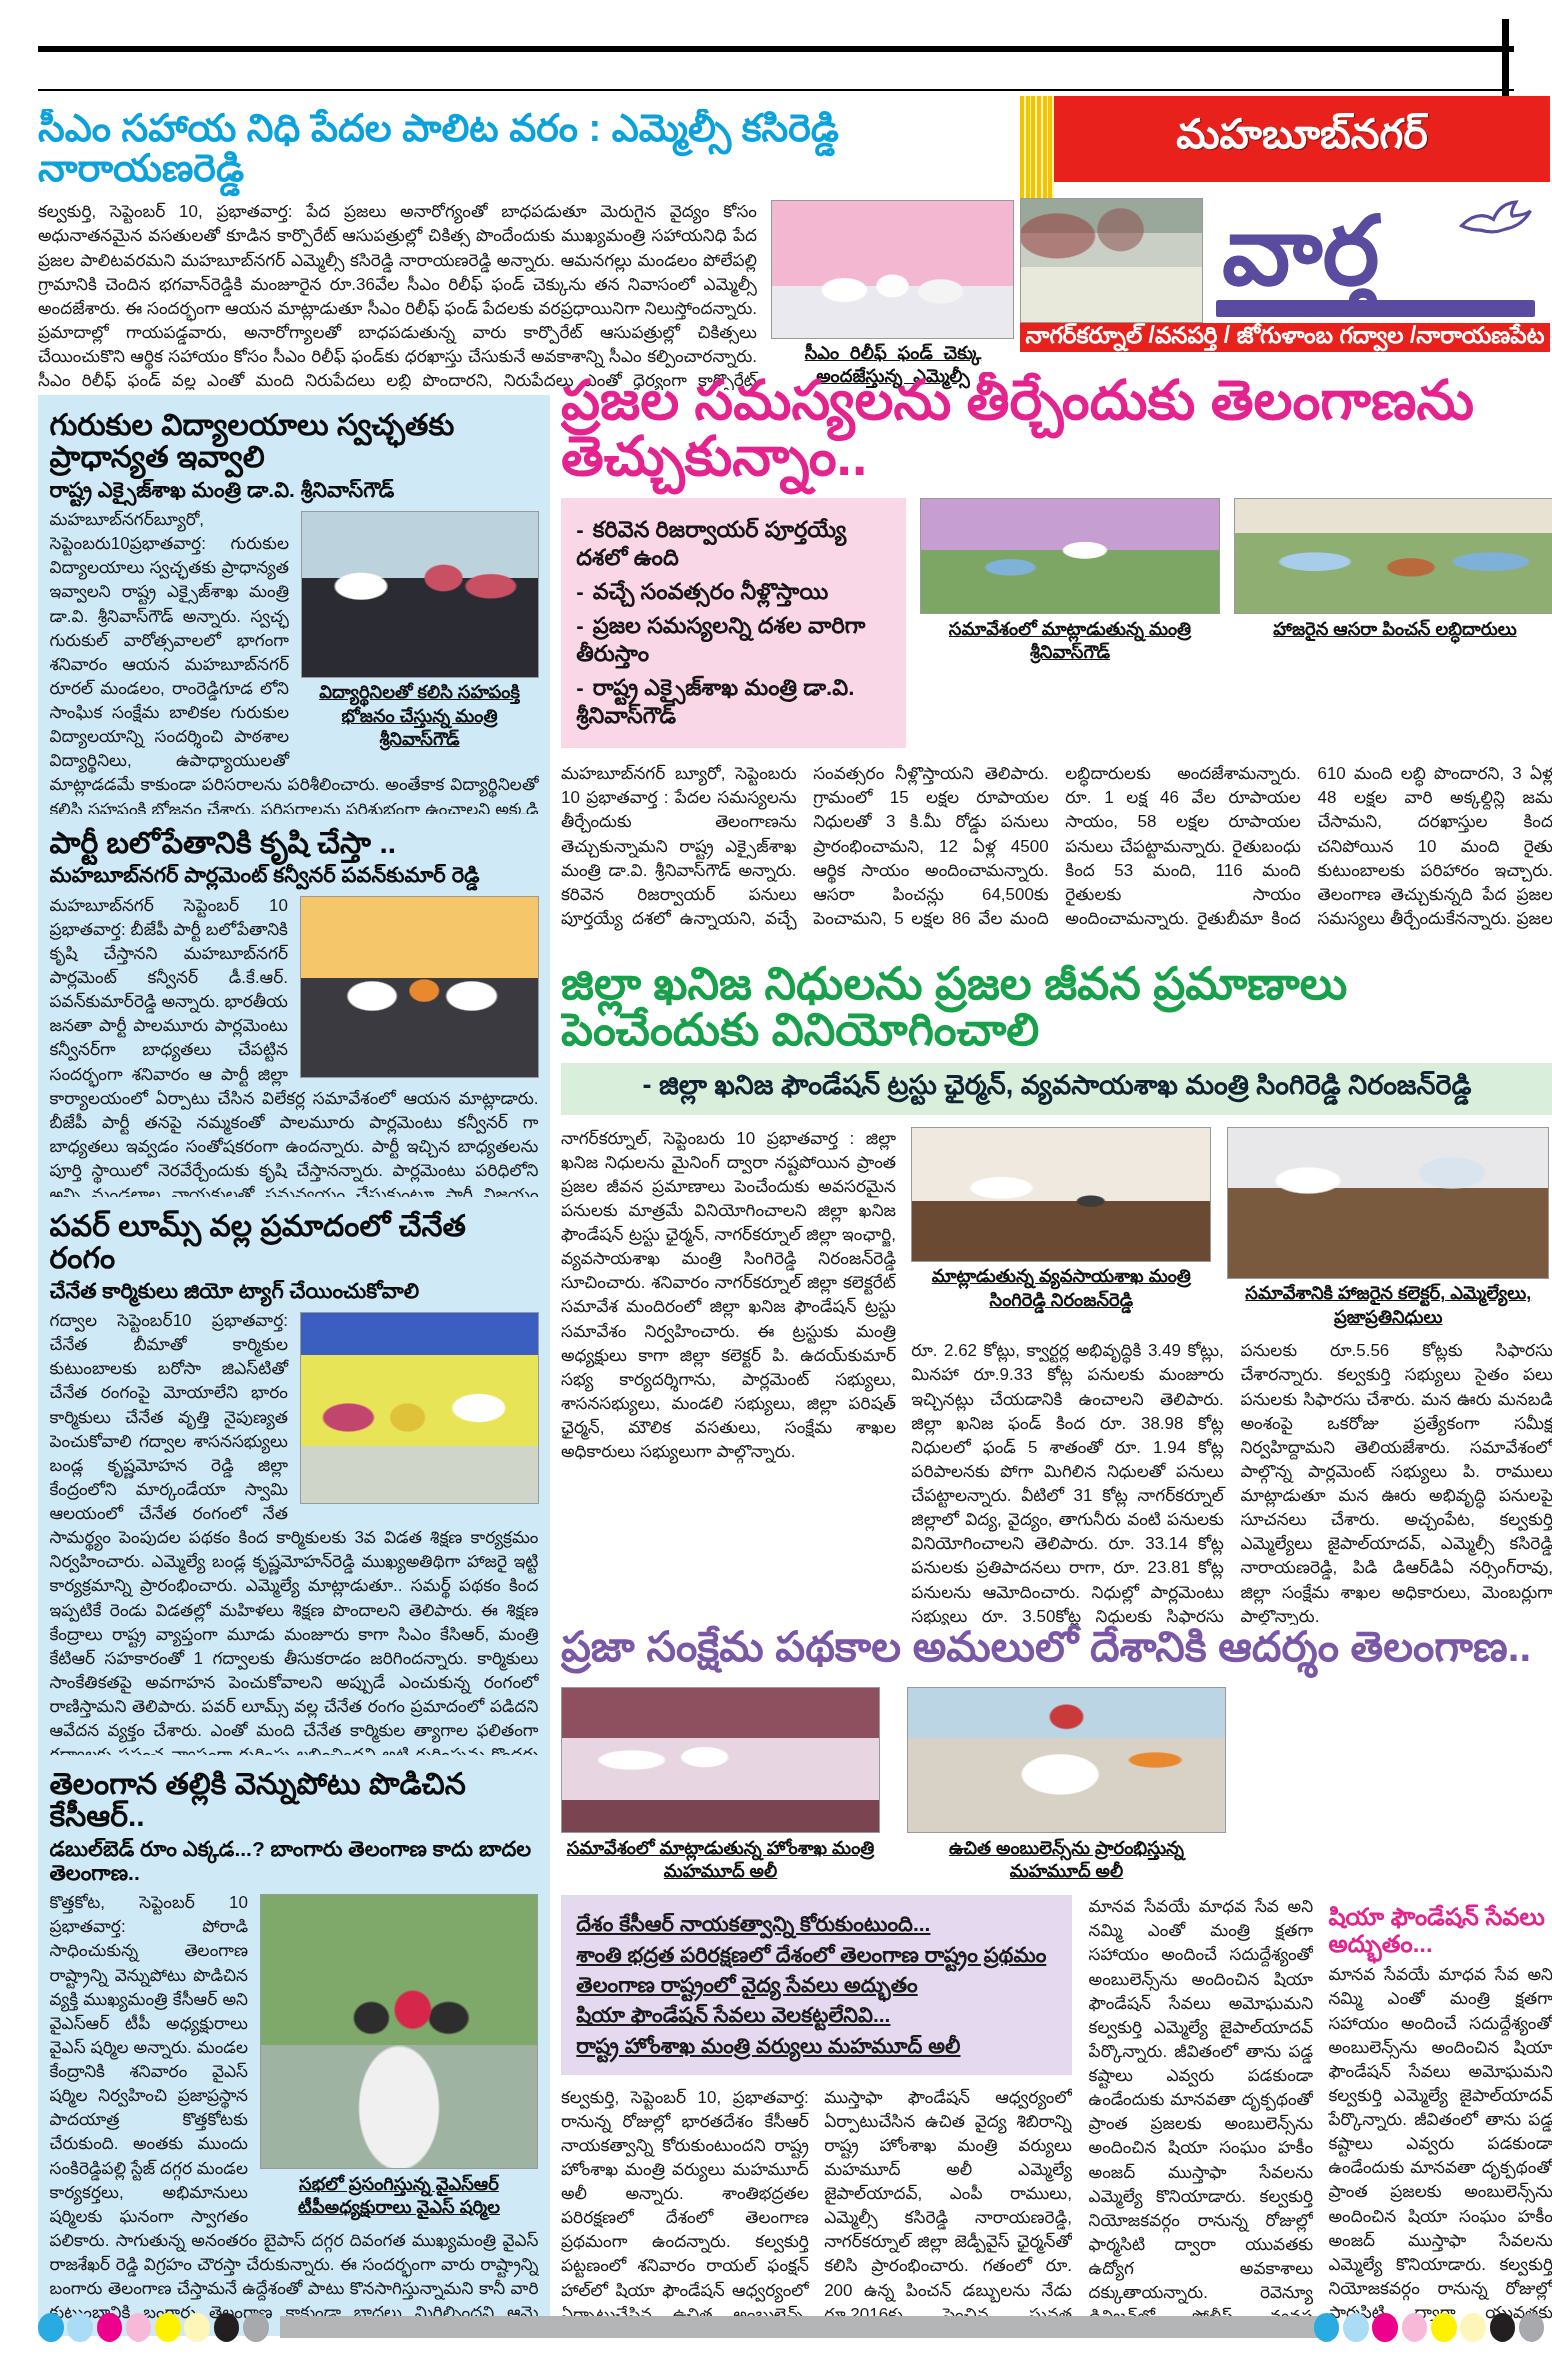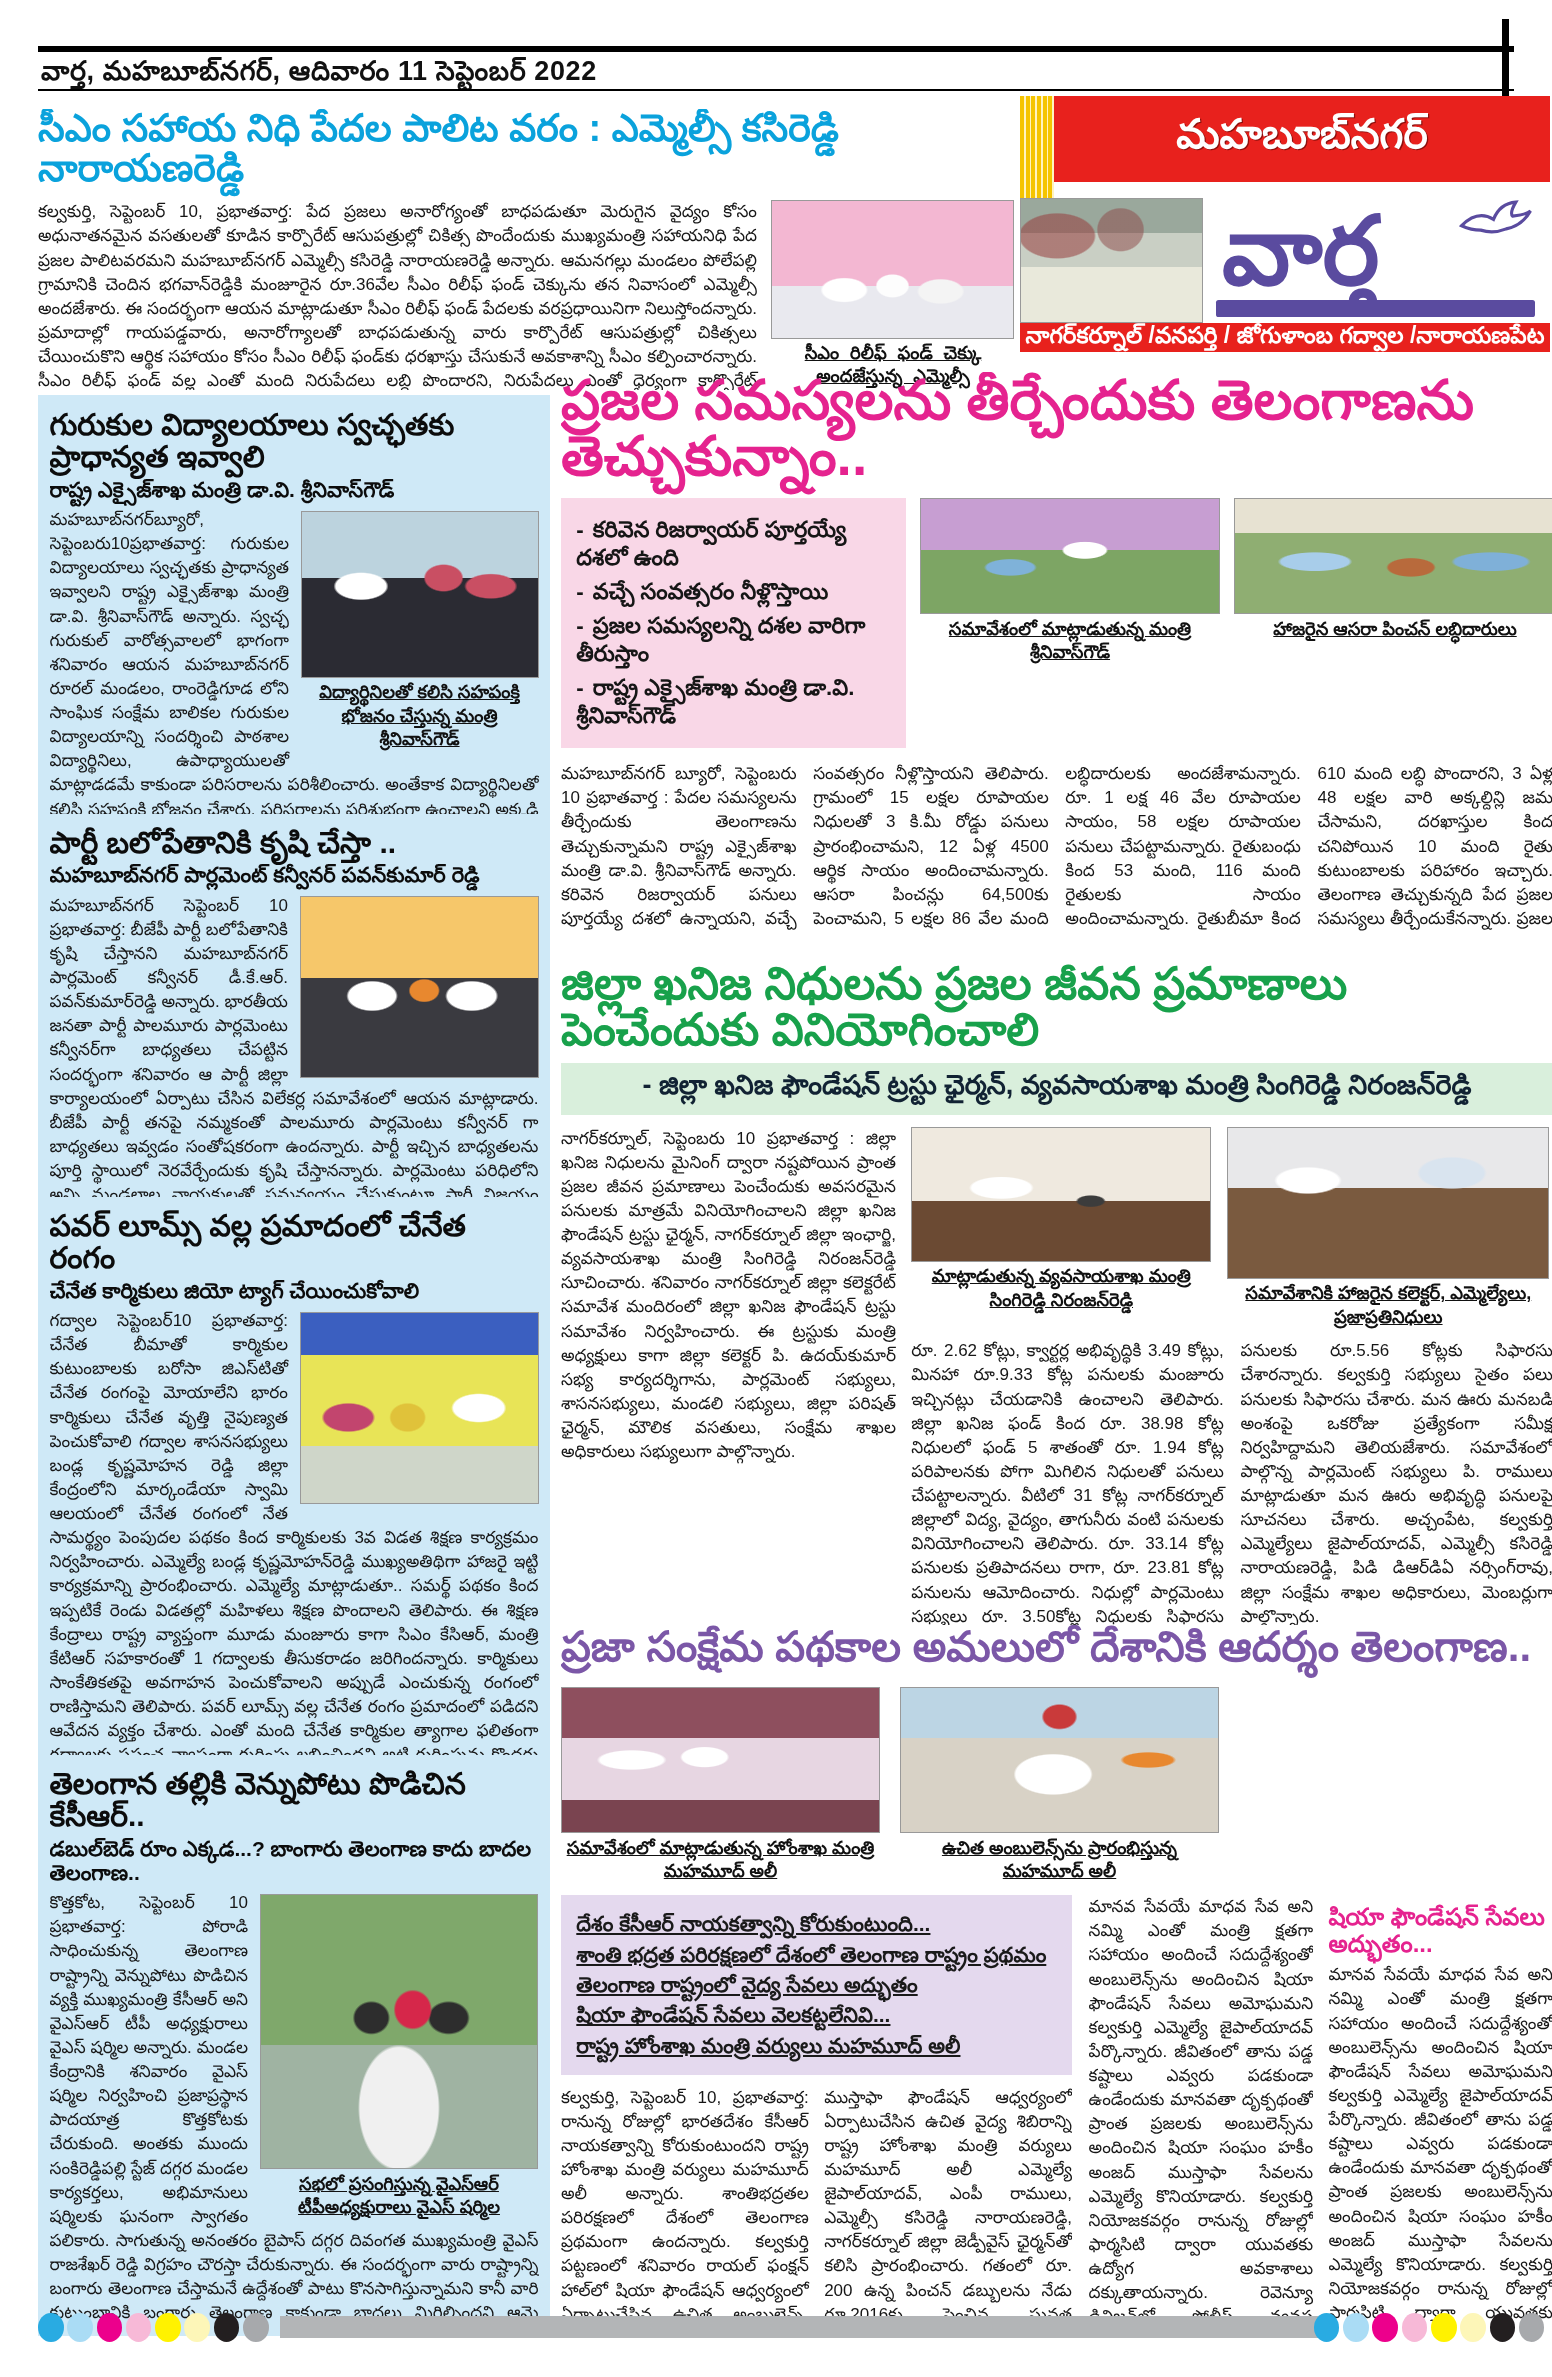"వార్త, మహబూబ్‌నగర్, ఆదివారం 11" div.dateline { html: <div>వార్త, మహబూబ్‌నగర్, ఆదివారం 11 సెప్టెంబర్ 2022</div> -> none }
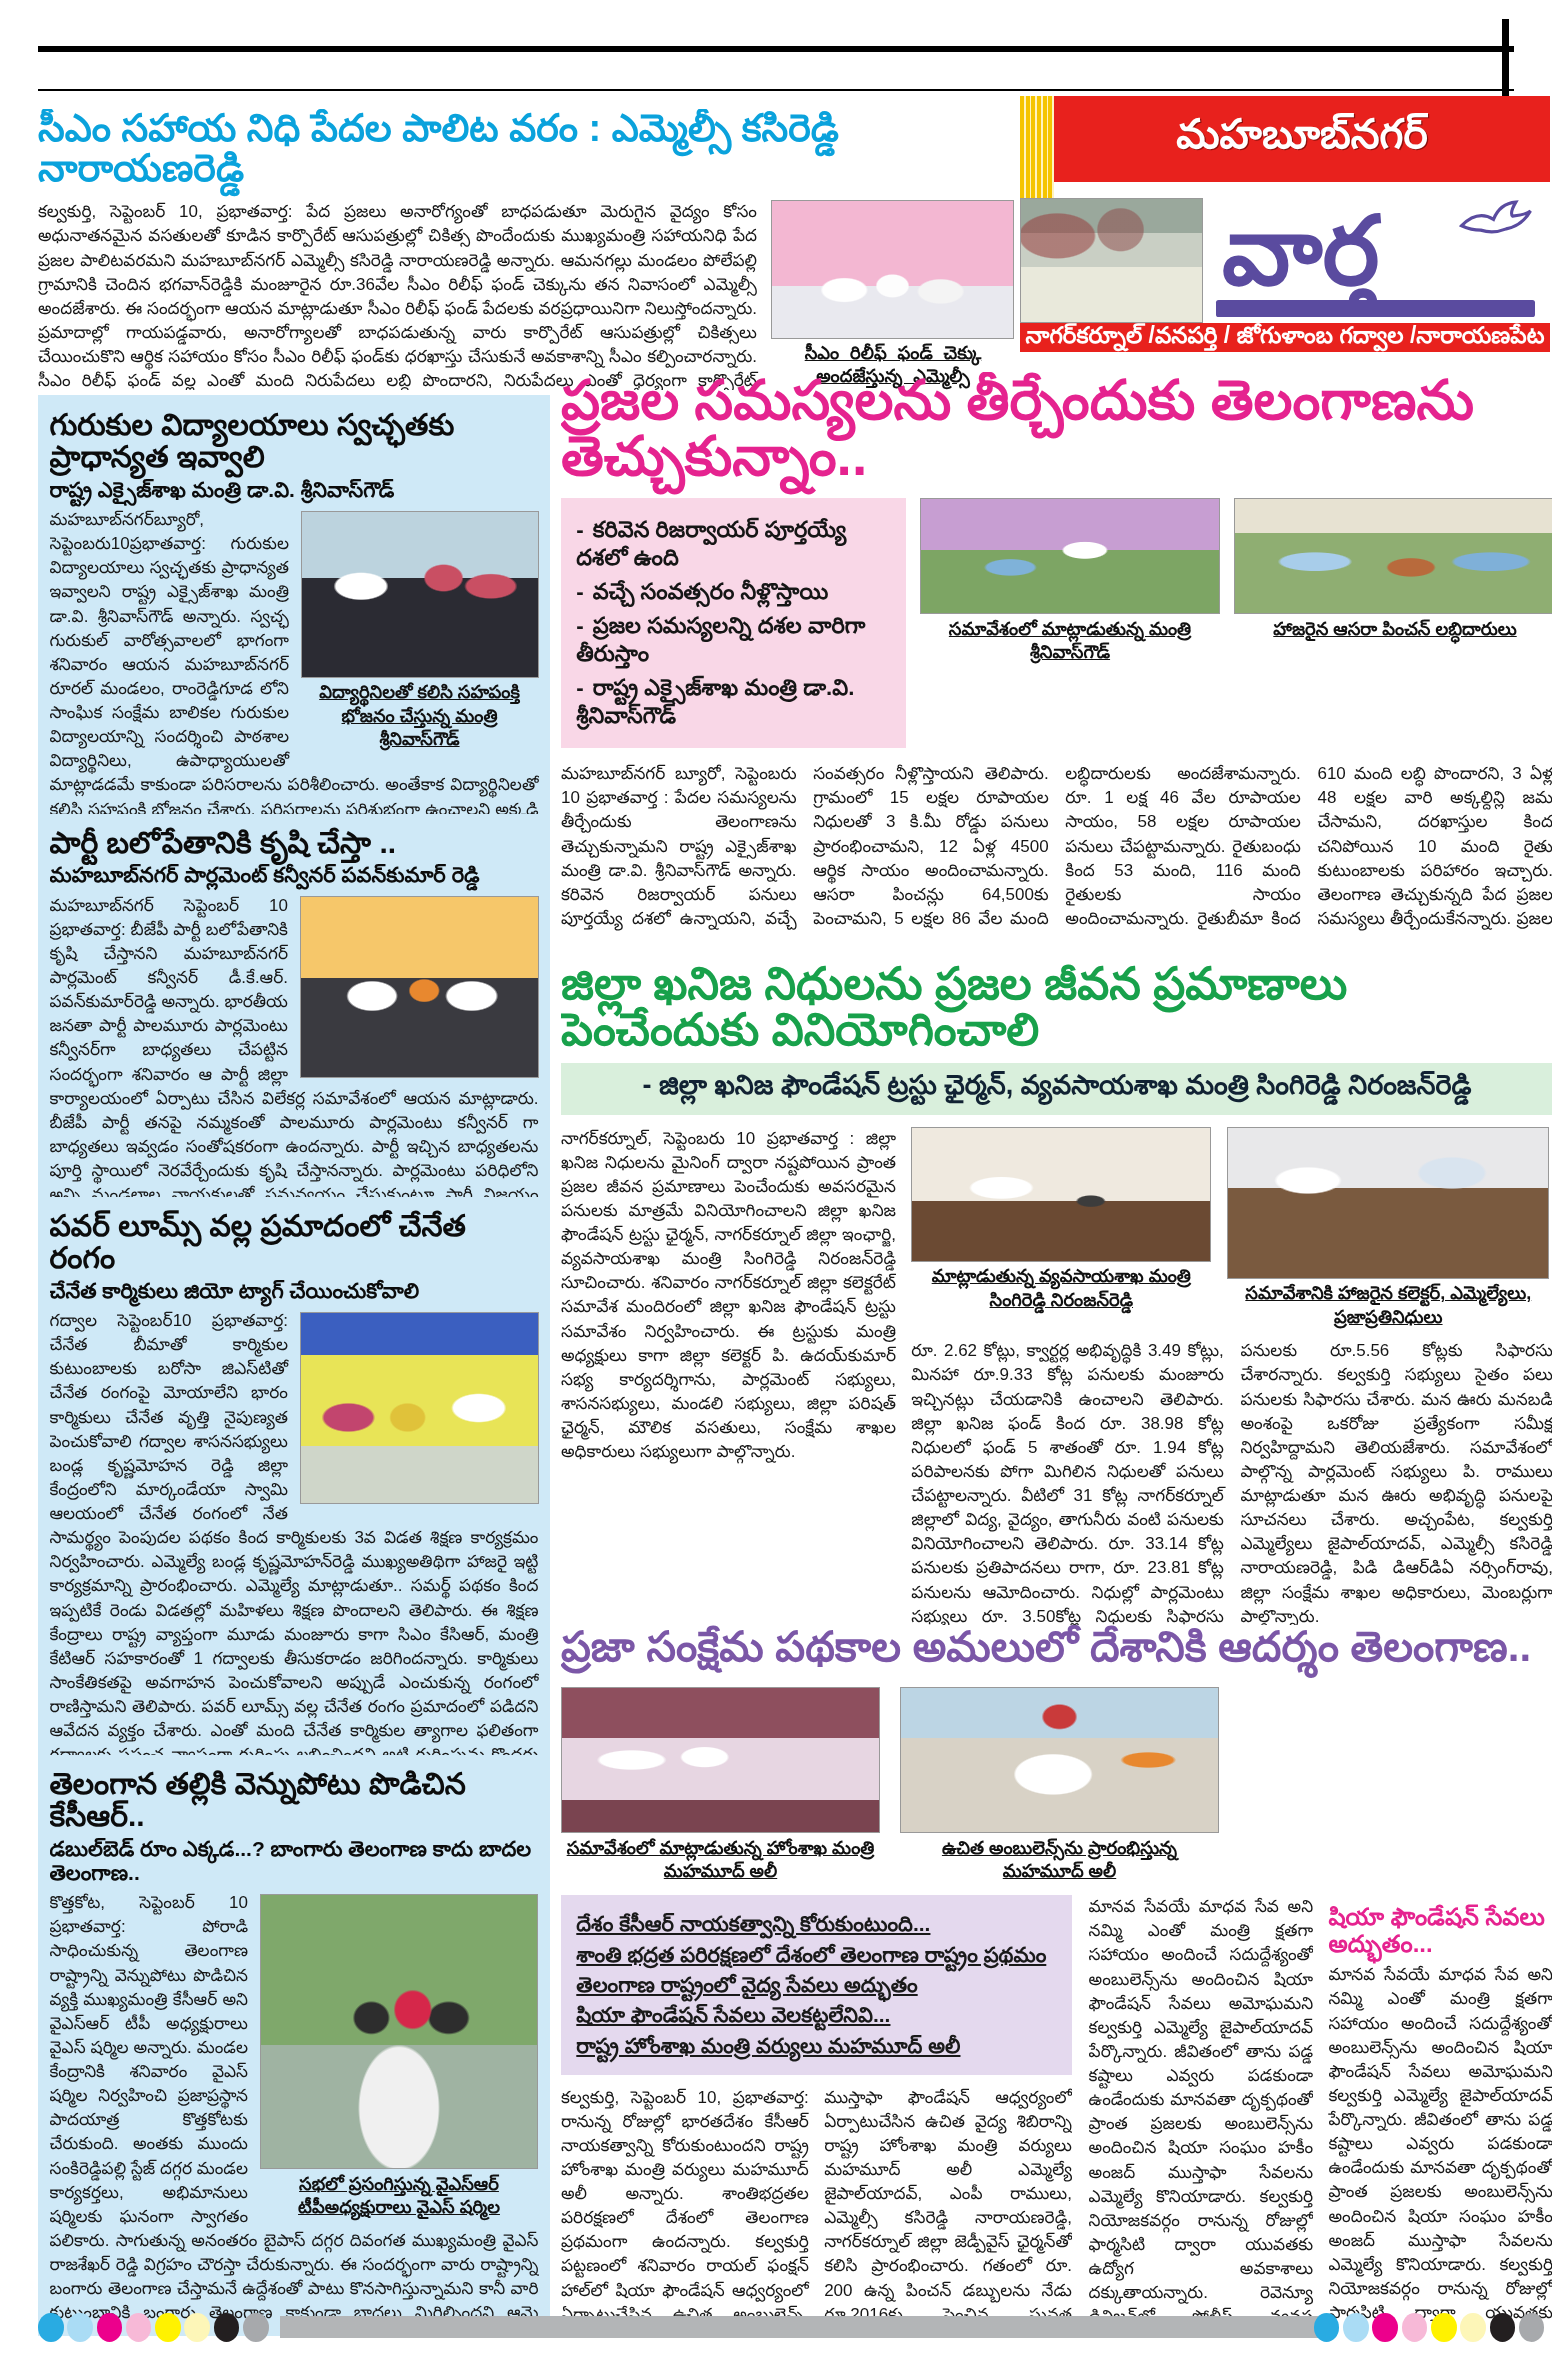"సమావేశంలో మాట్లాడుతున్న హోంశాఖ మంత్రి" .w-figs { gap: 20px -> 27px }
